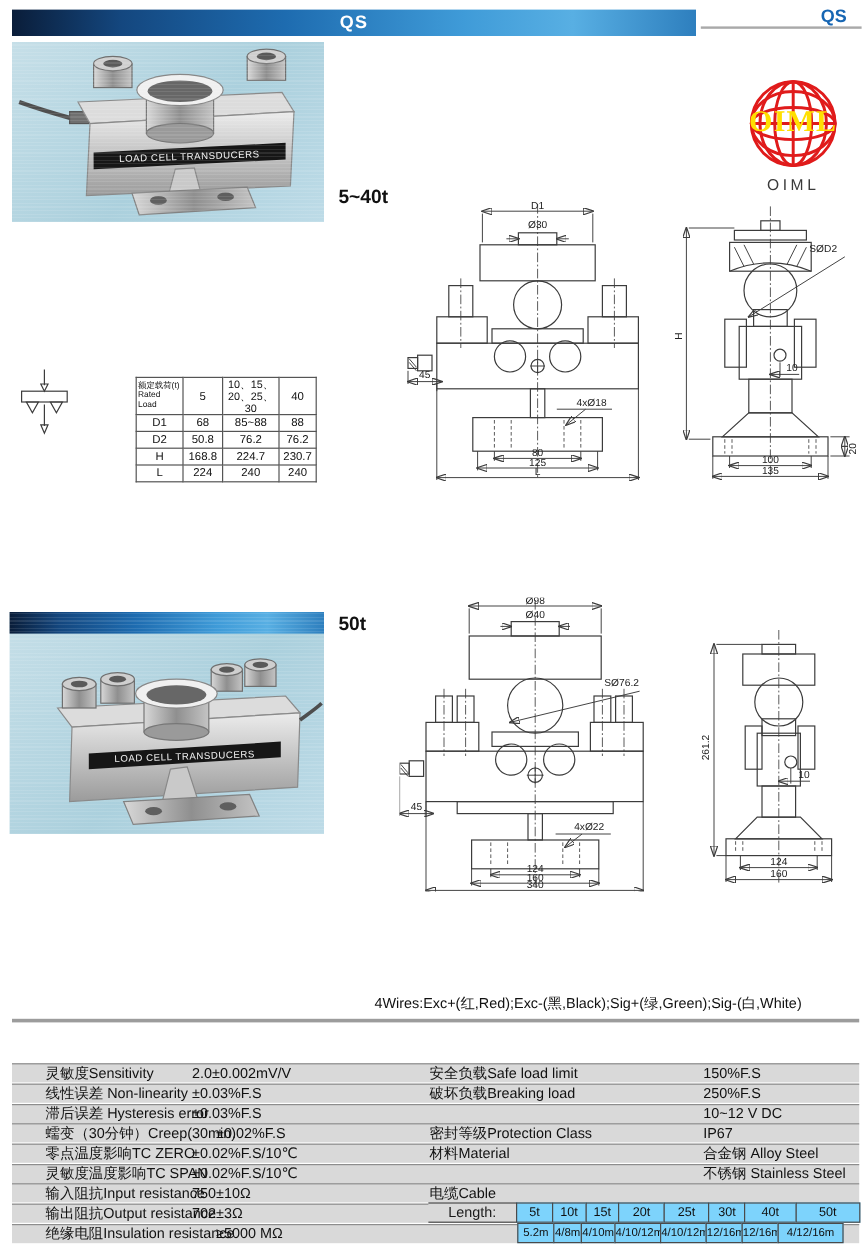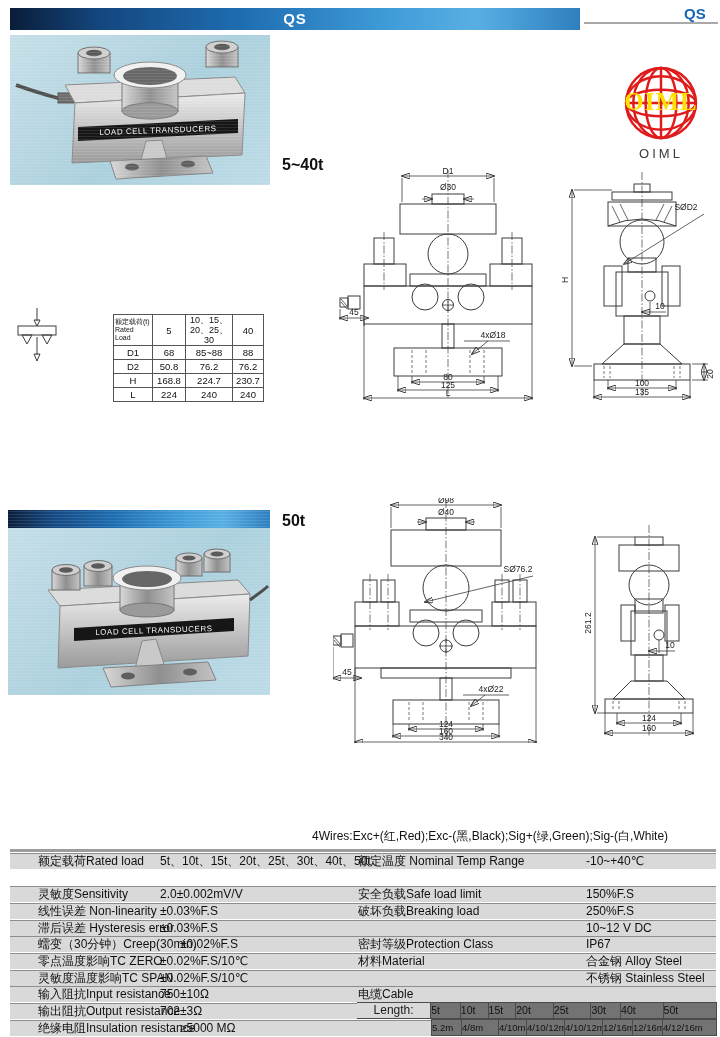"额定载荷Rated load" div.trow { html: <div> <span>额定载荷Rated load</span> <span>5t、10t、15t、20t、25t、30t、40t、50t</span> <span>额定温度 Nominal Temp Range</span> <span>-10~+40℃</span> </div> -> none }
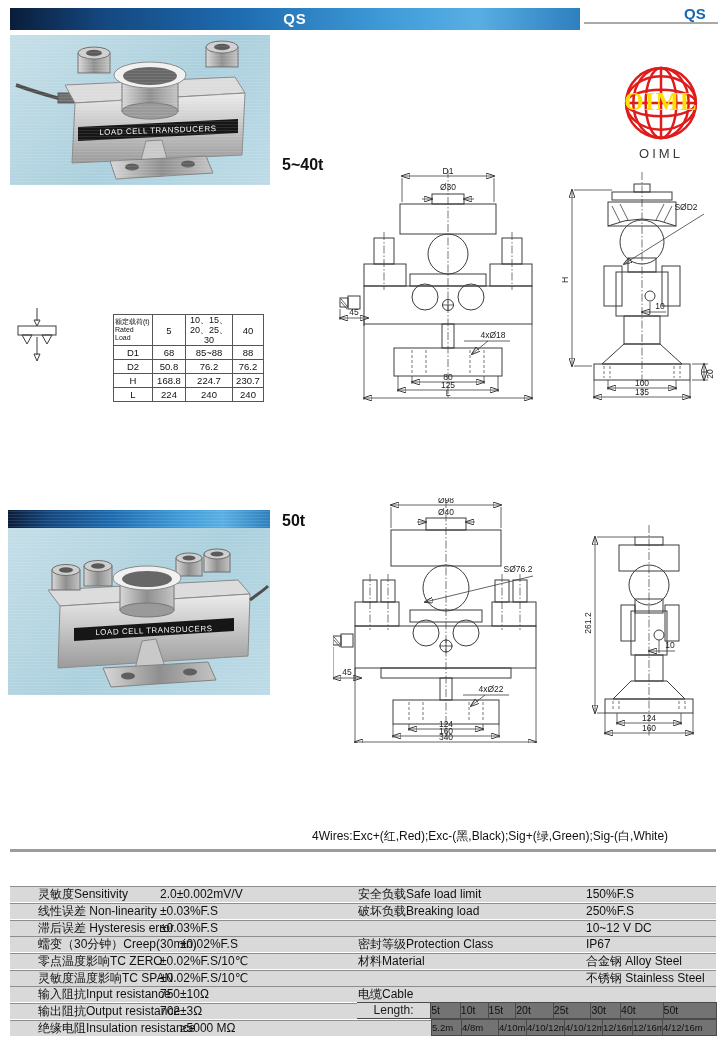"5t" #cable-grid .cell { background: #737373 -> #7dd3fc; text-align: none -> center }
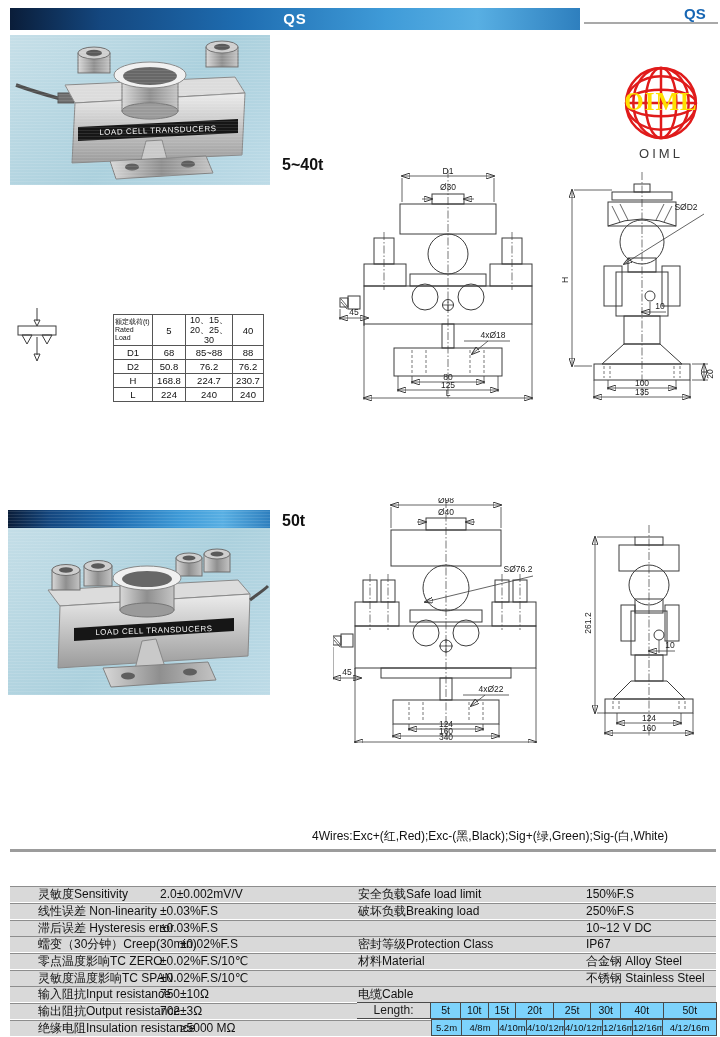"4/8m" div.cell { width: 38px -> 24px }
